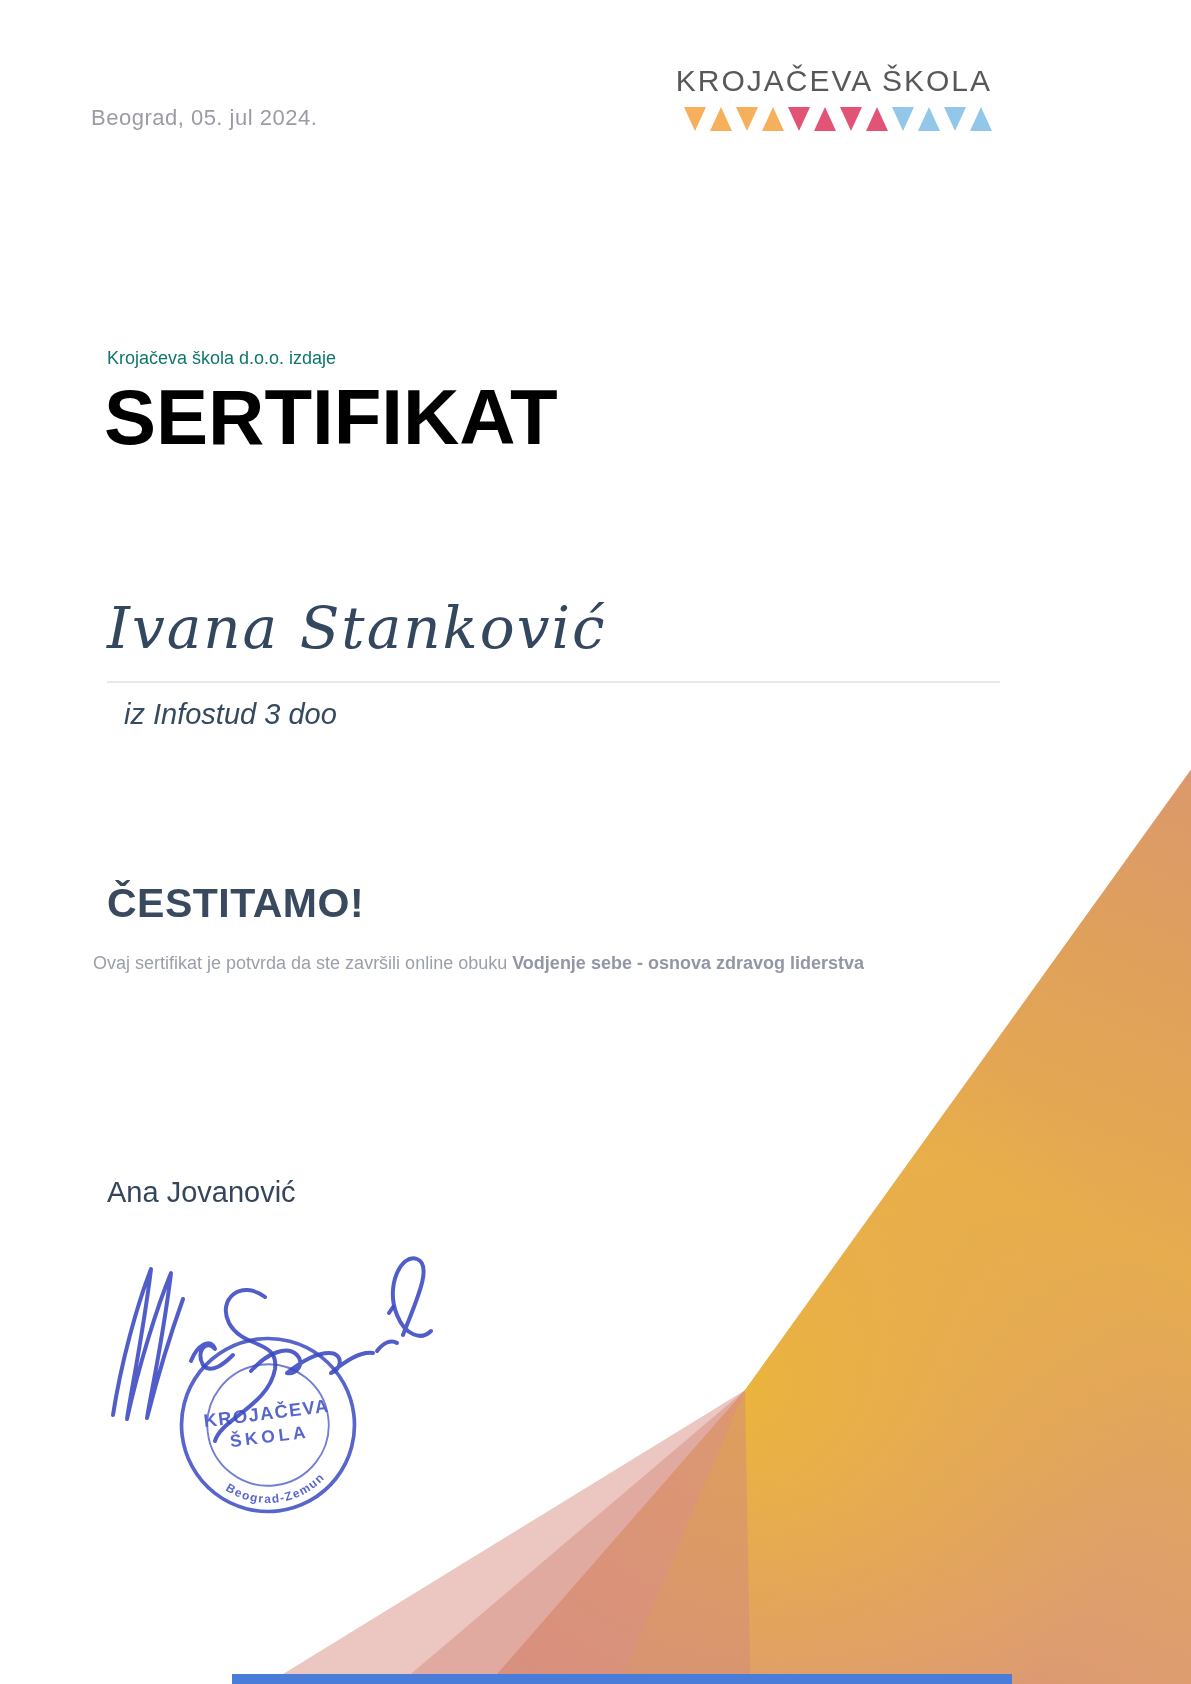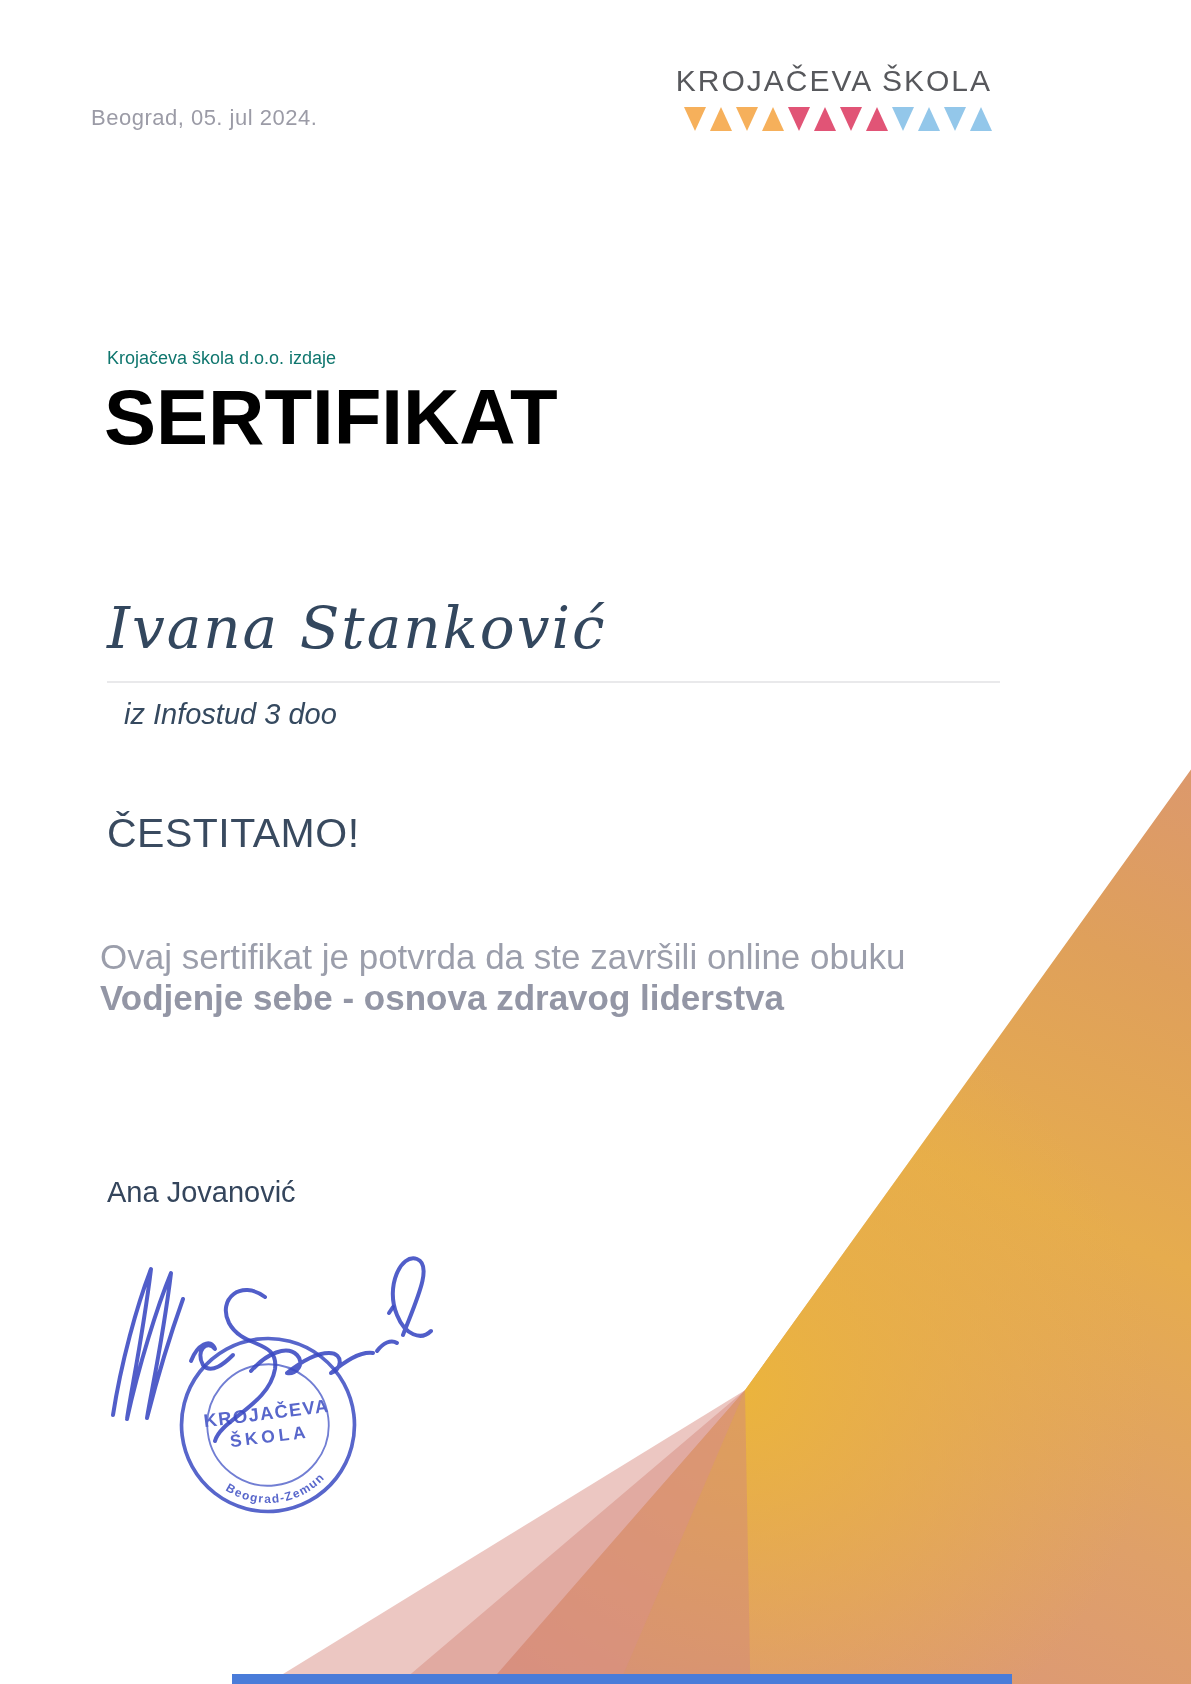"ČESTITAMO!" .congrats { font-weight: 400 -> 700; top: 810px -> 880px }
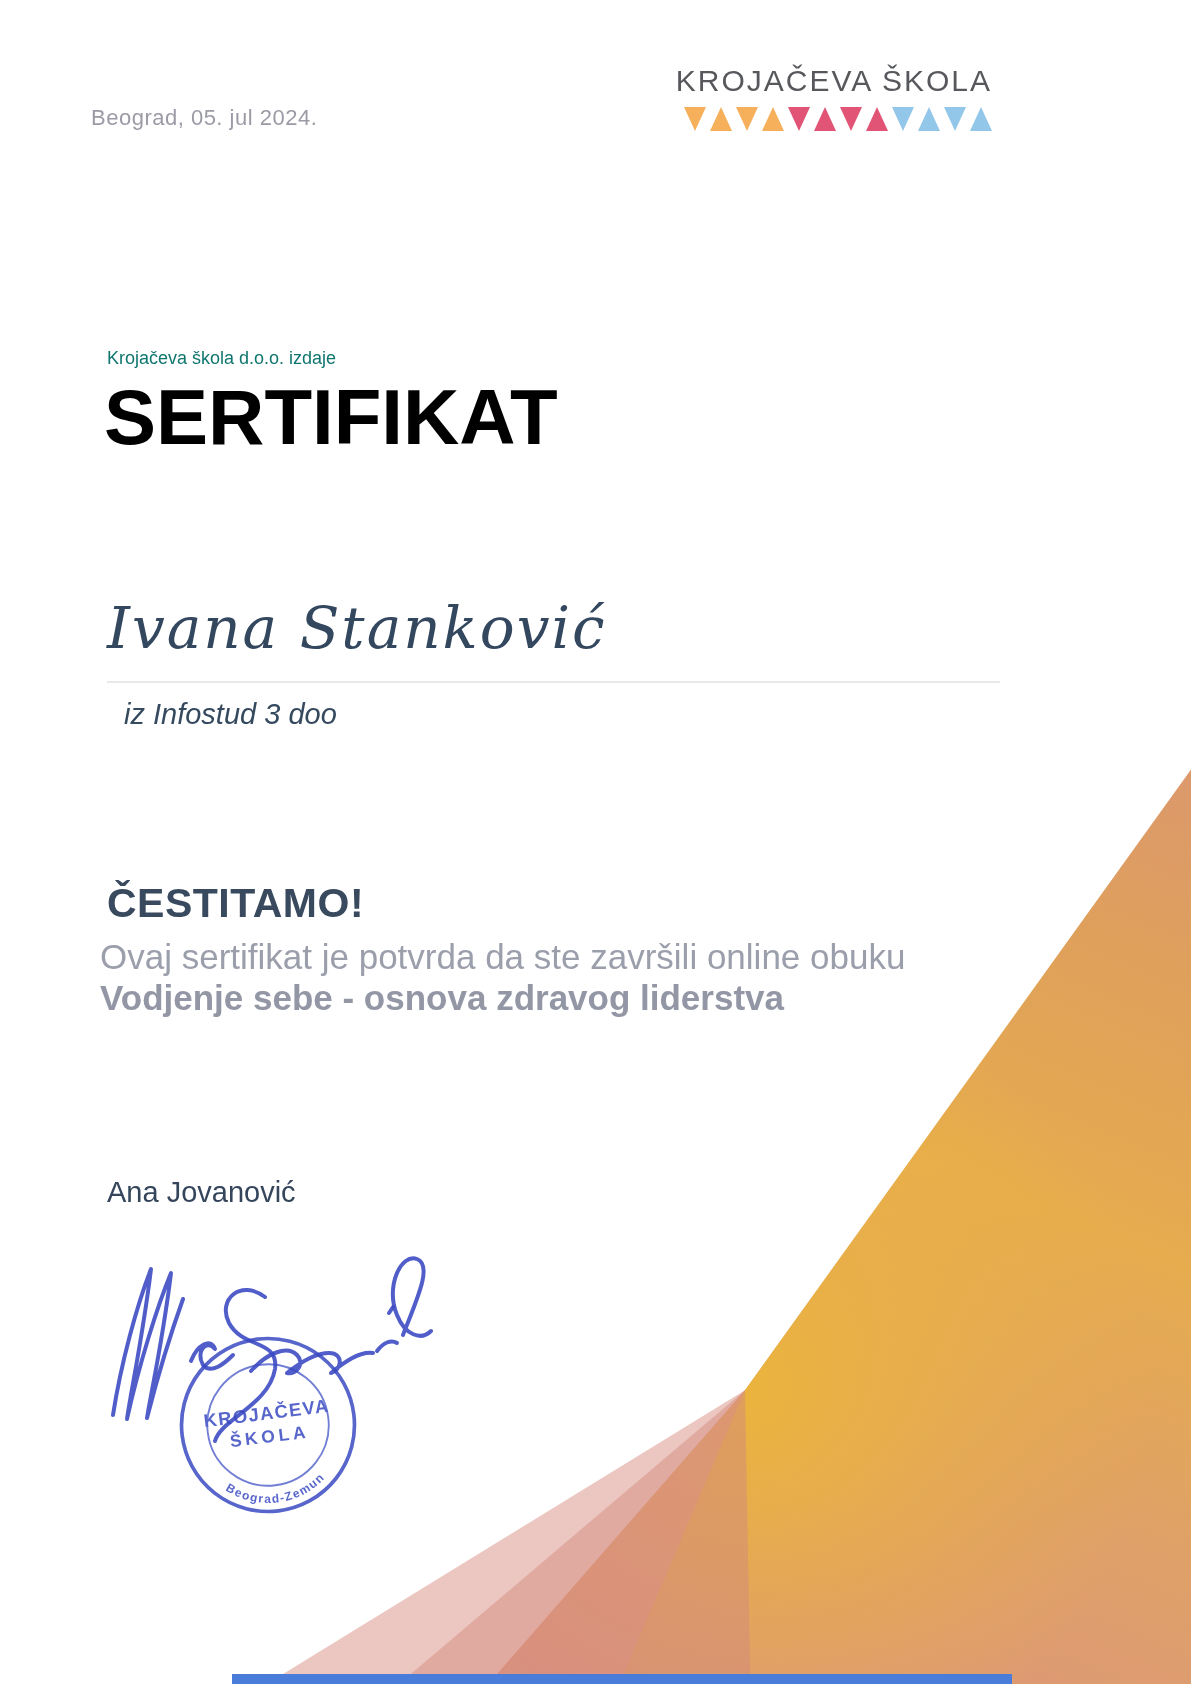"Ovaj sertifikat je potvrda da" .para { font-size: 35px -> 18px; left: 100px -> 93px; line-height: 41px -> 54px }
